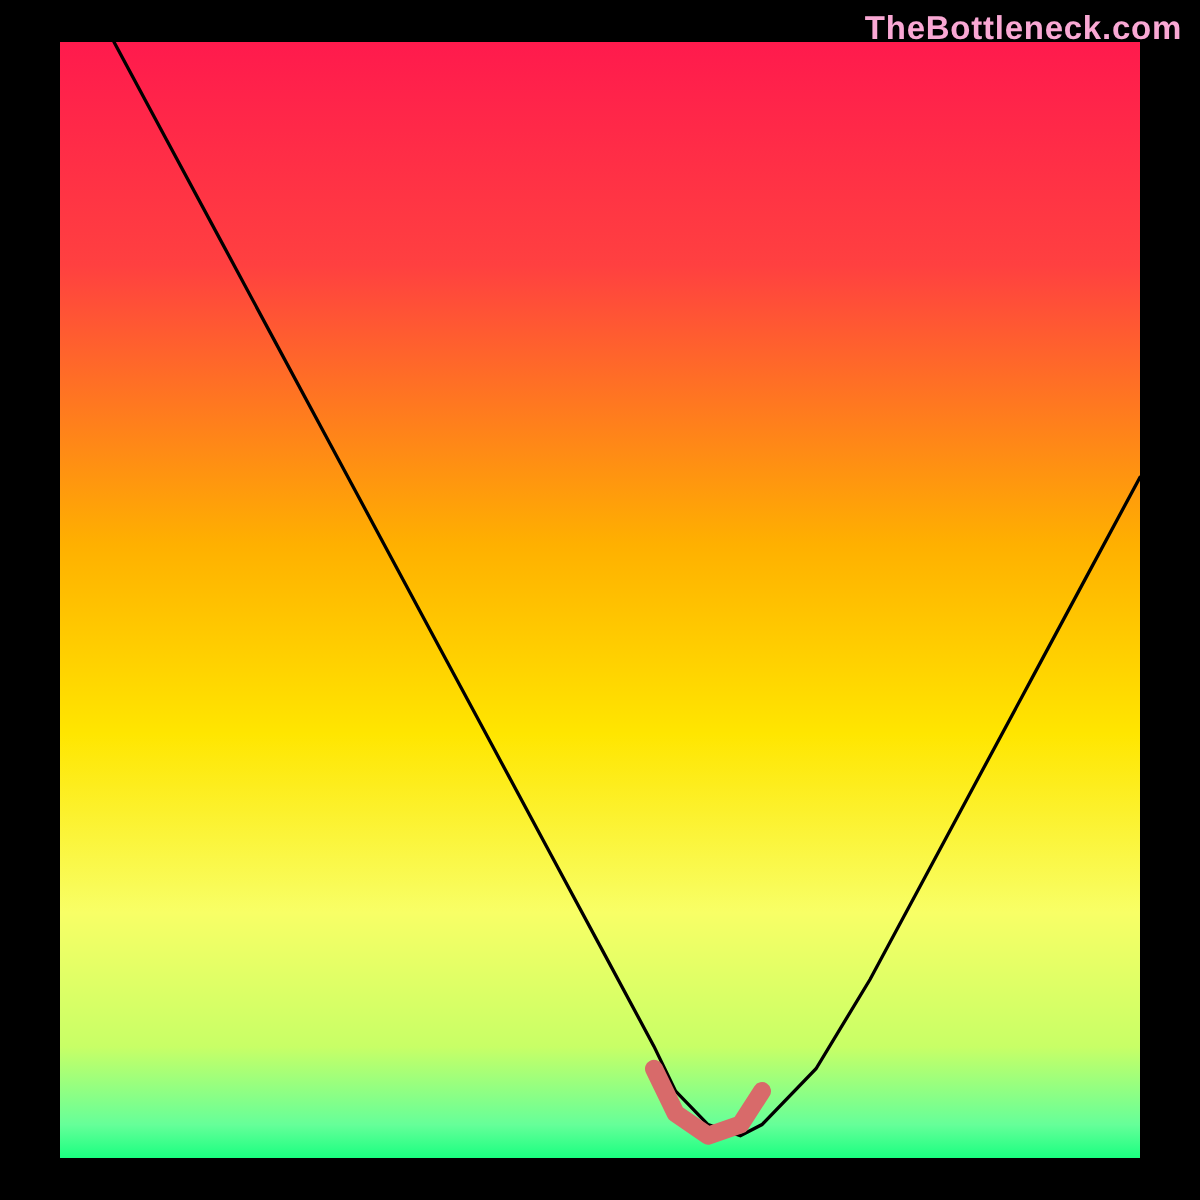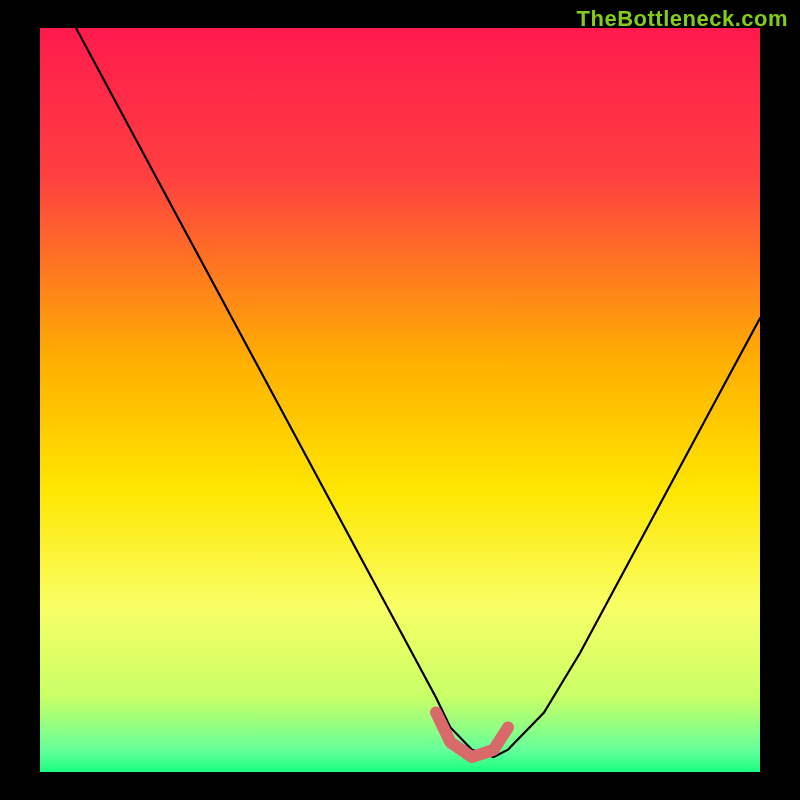"TheBottleneck.com" .watermark { color: #84cc16 -> #f9a8d4 }
